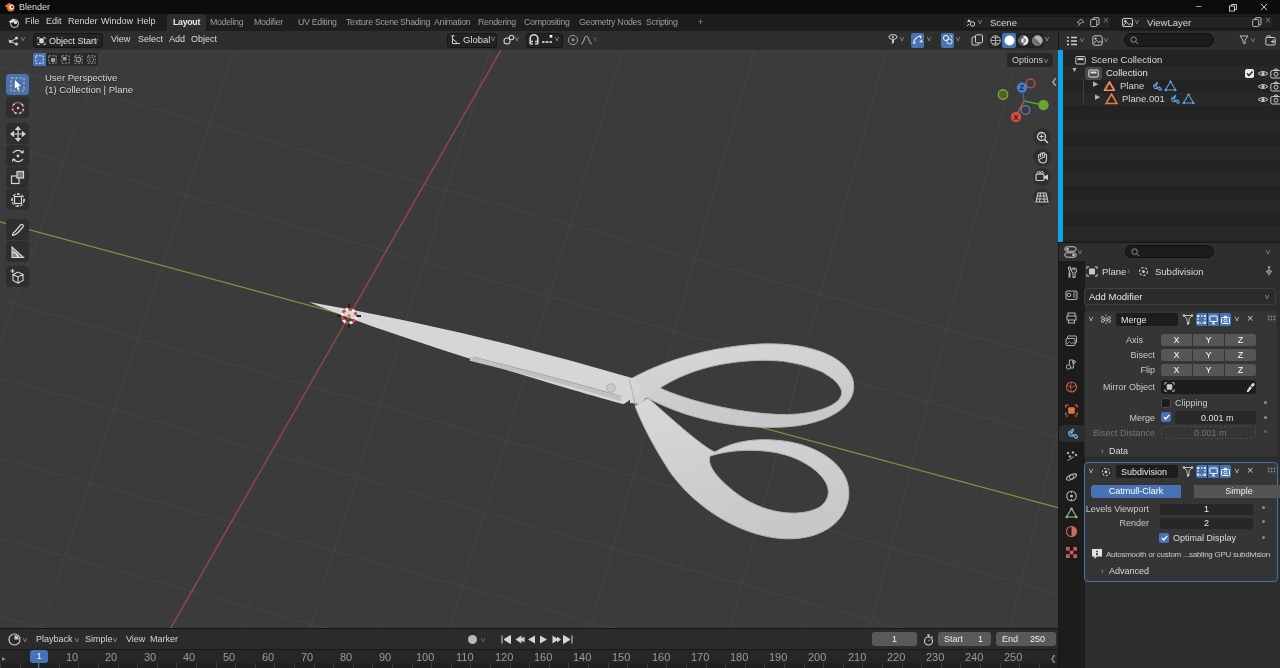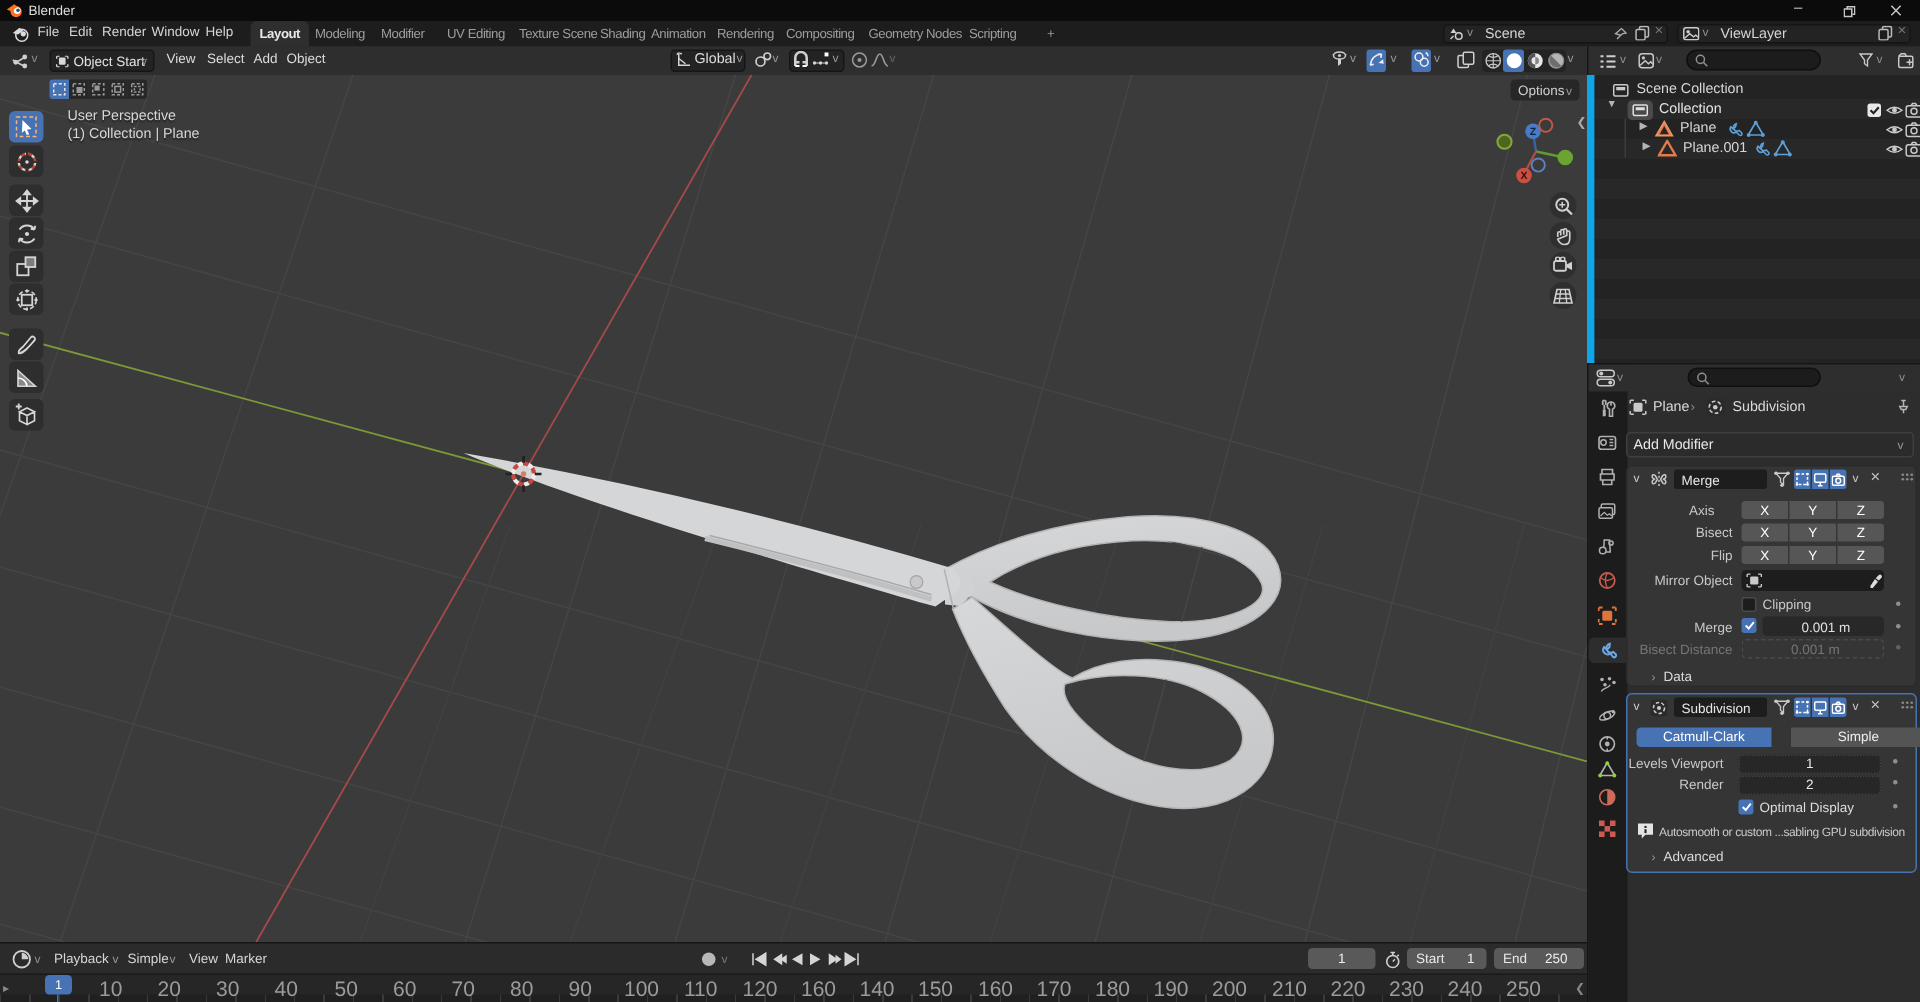"10" .num { font-size: 14px -> 11px }
